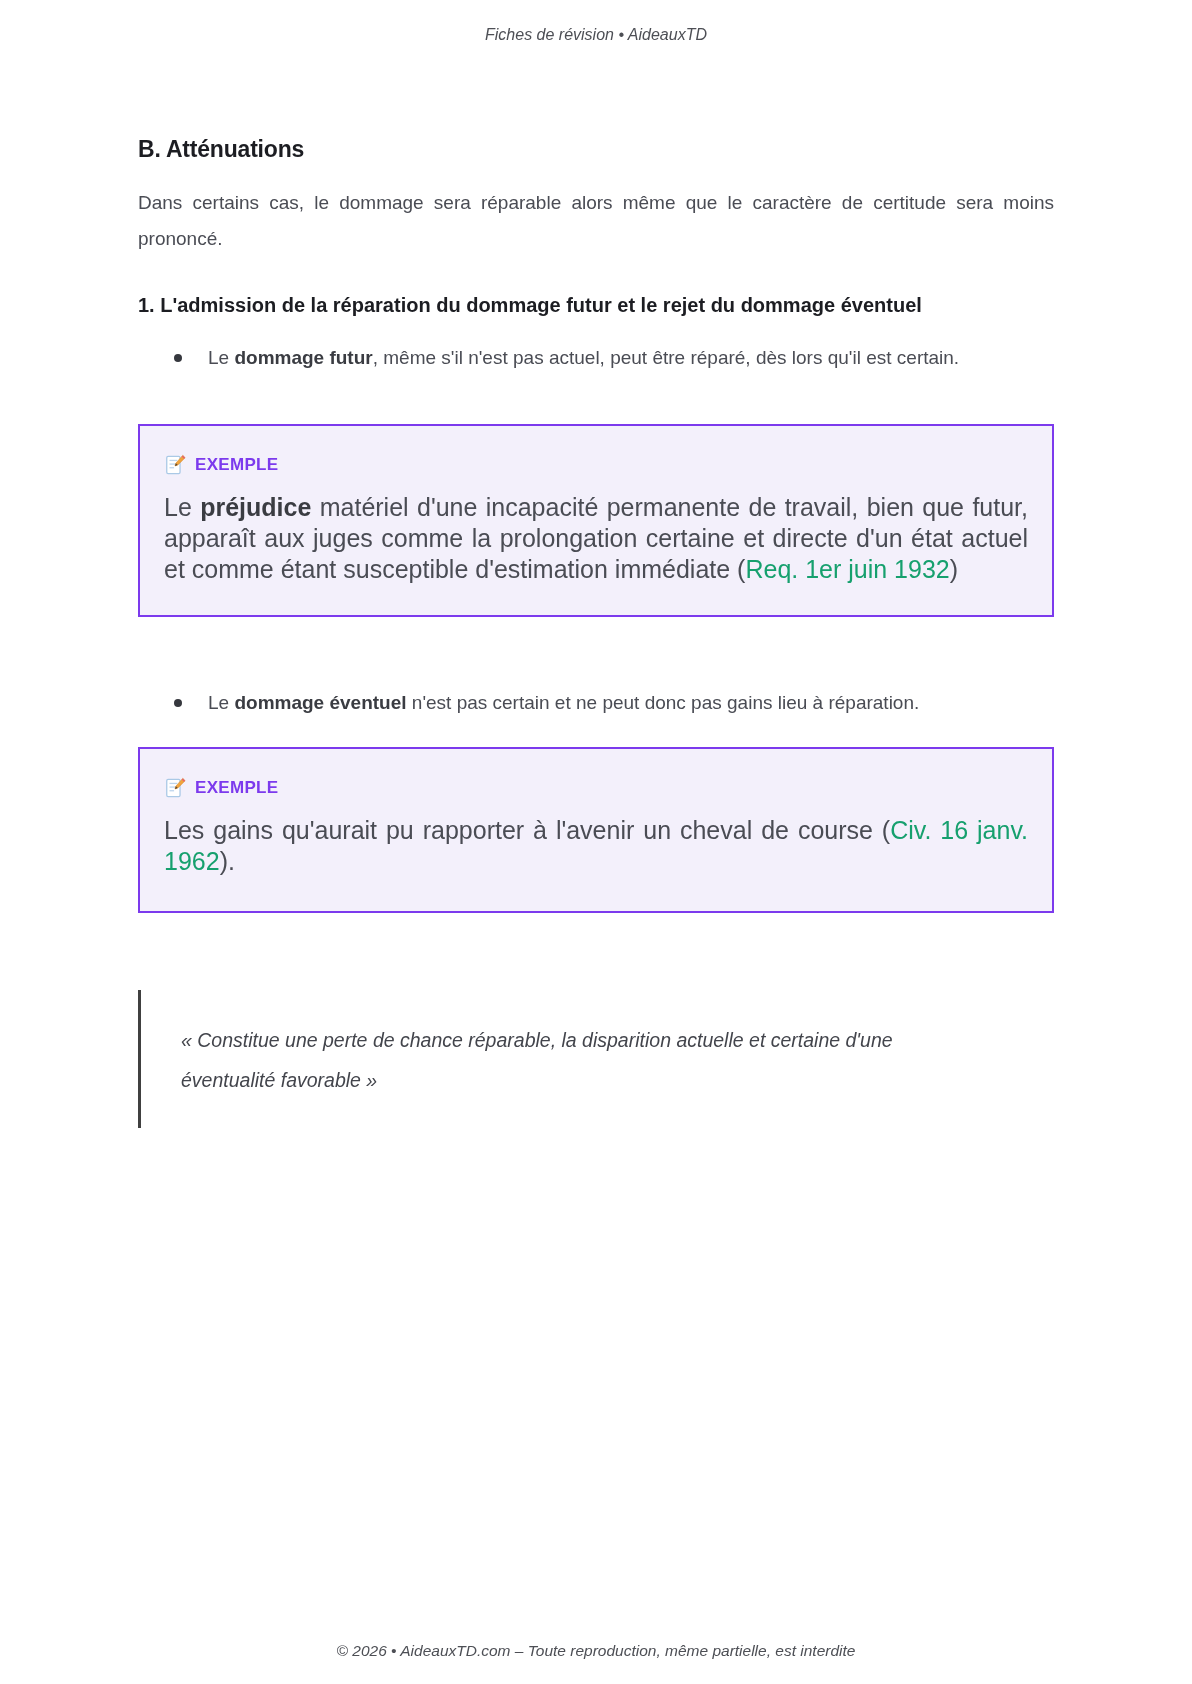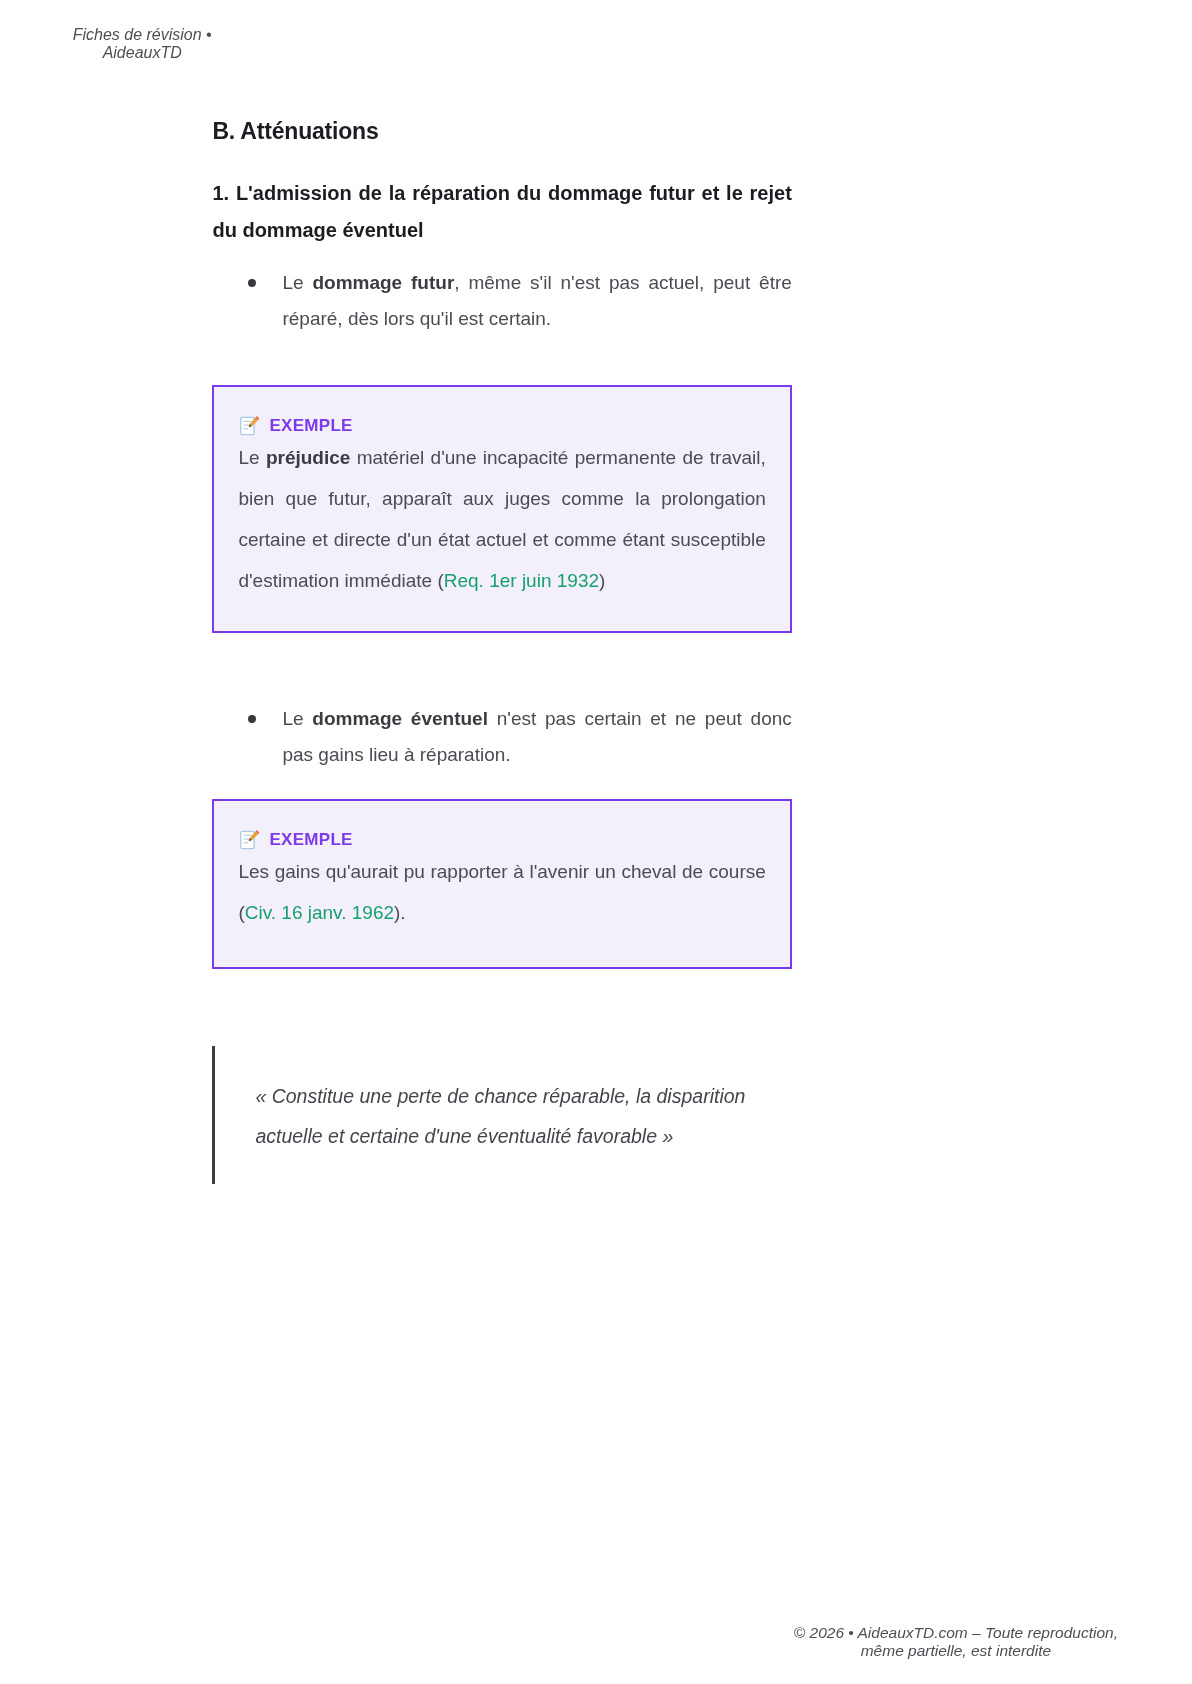"Fiches de révision • AideauxTD" .page { flex-direction: none -> column }
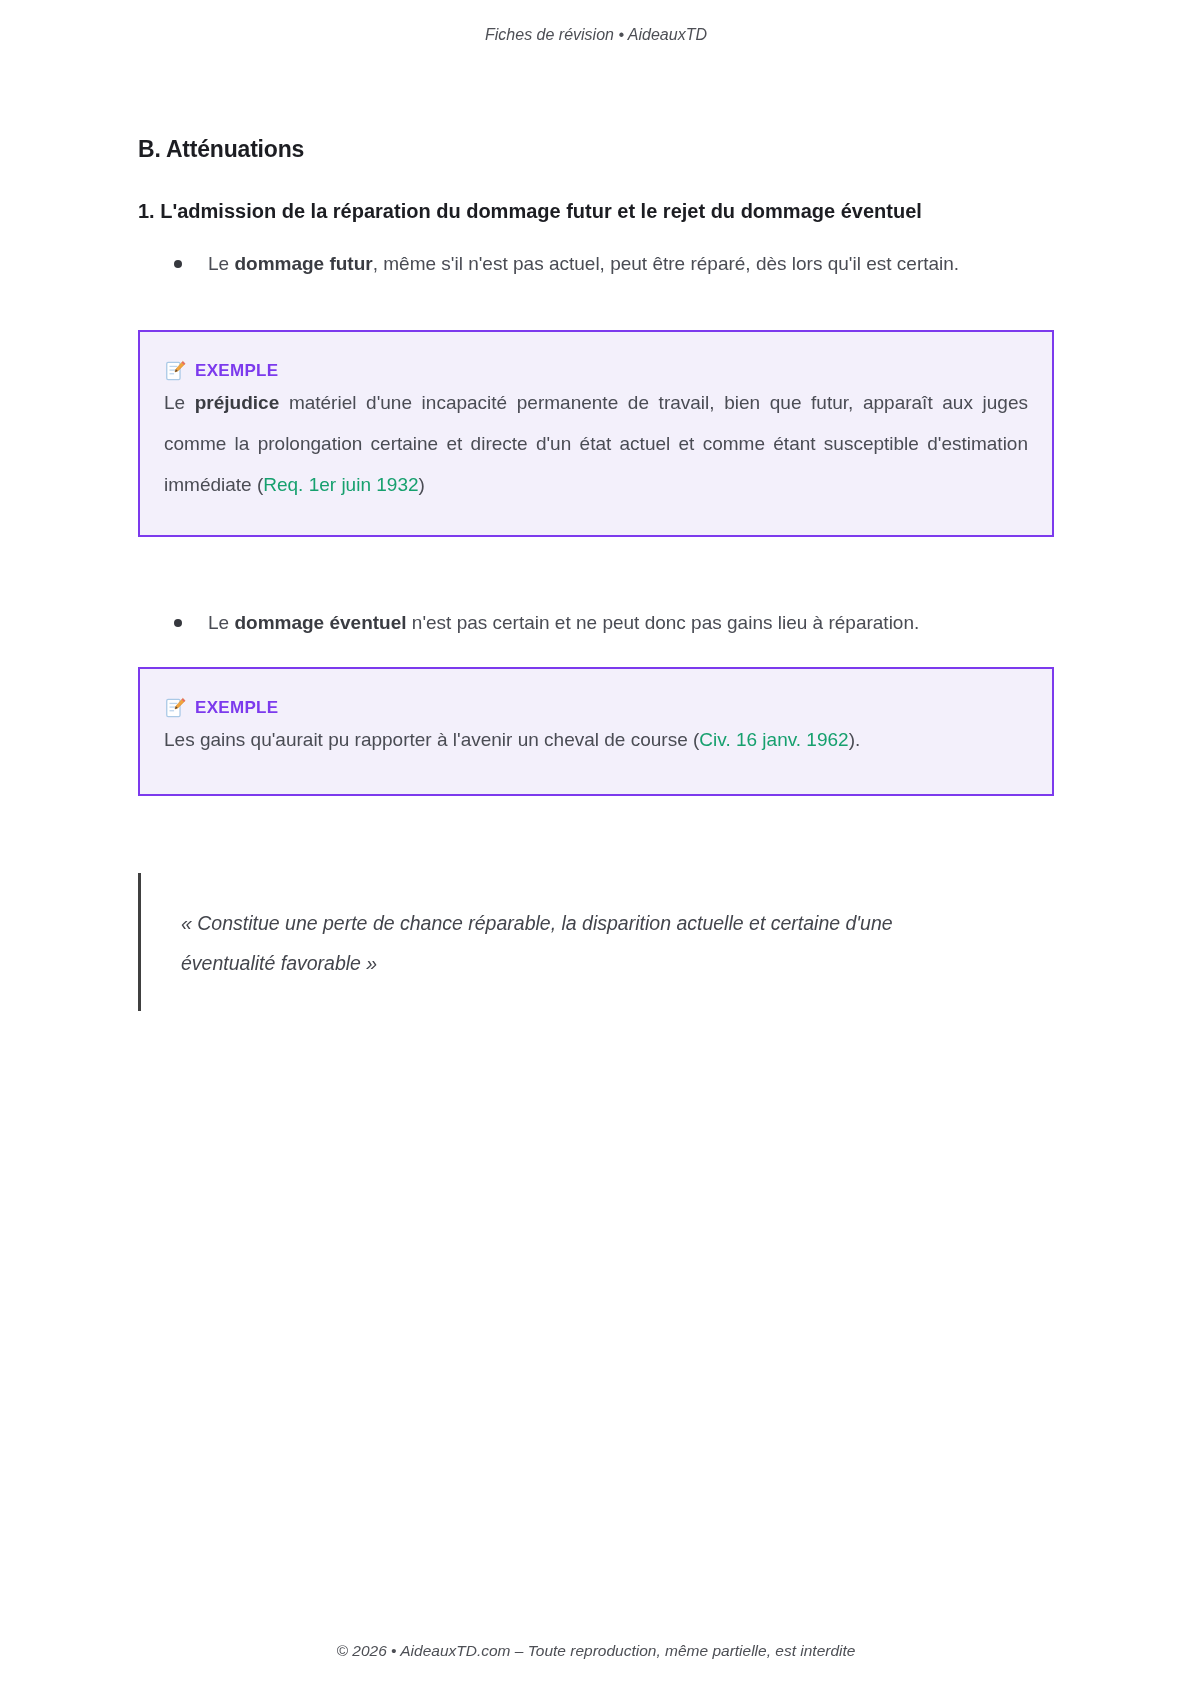"Dans certains cas, le dommage" p.intro { html: none -> <p>Dans certains cas, le dommage sera réparable alors même que le caractère de certitude sera moins prononcé.</p> }
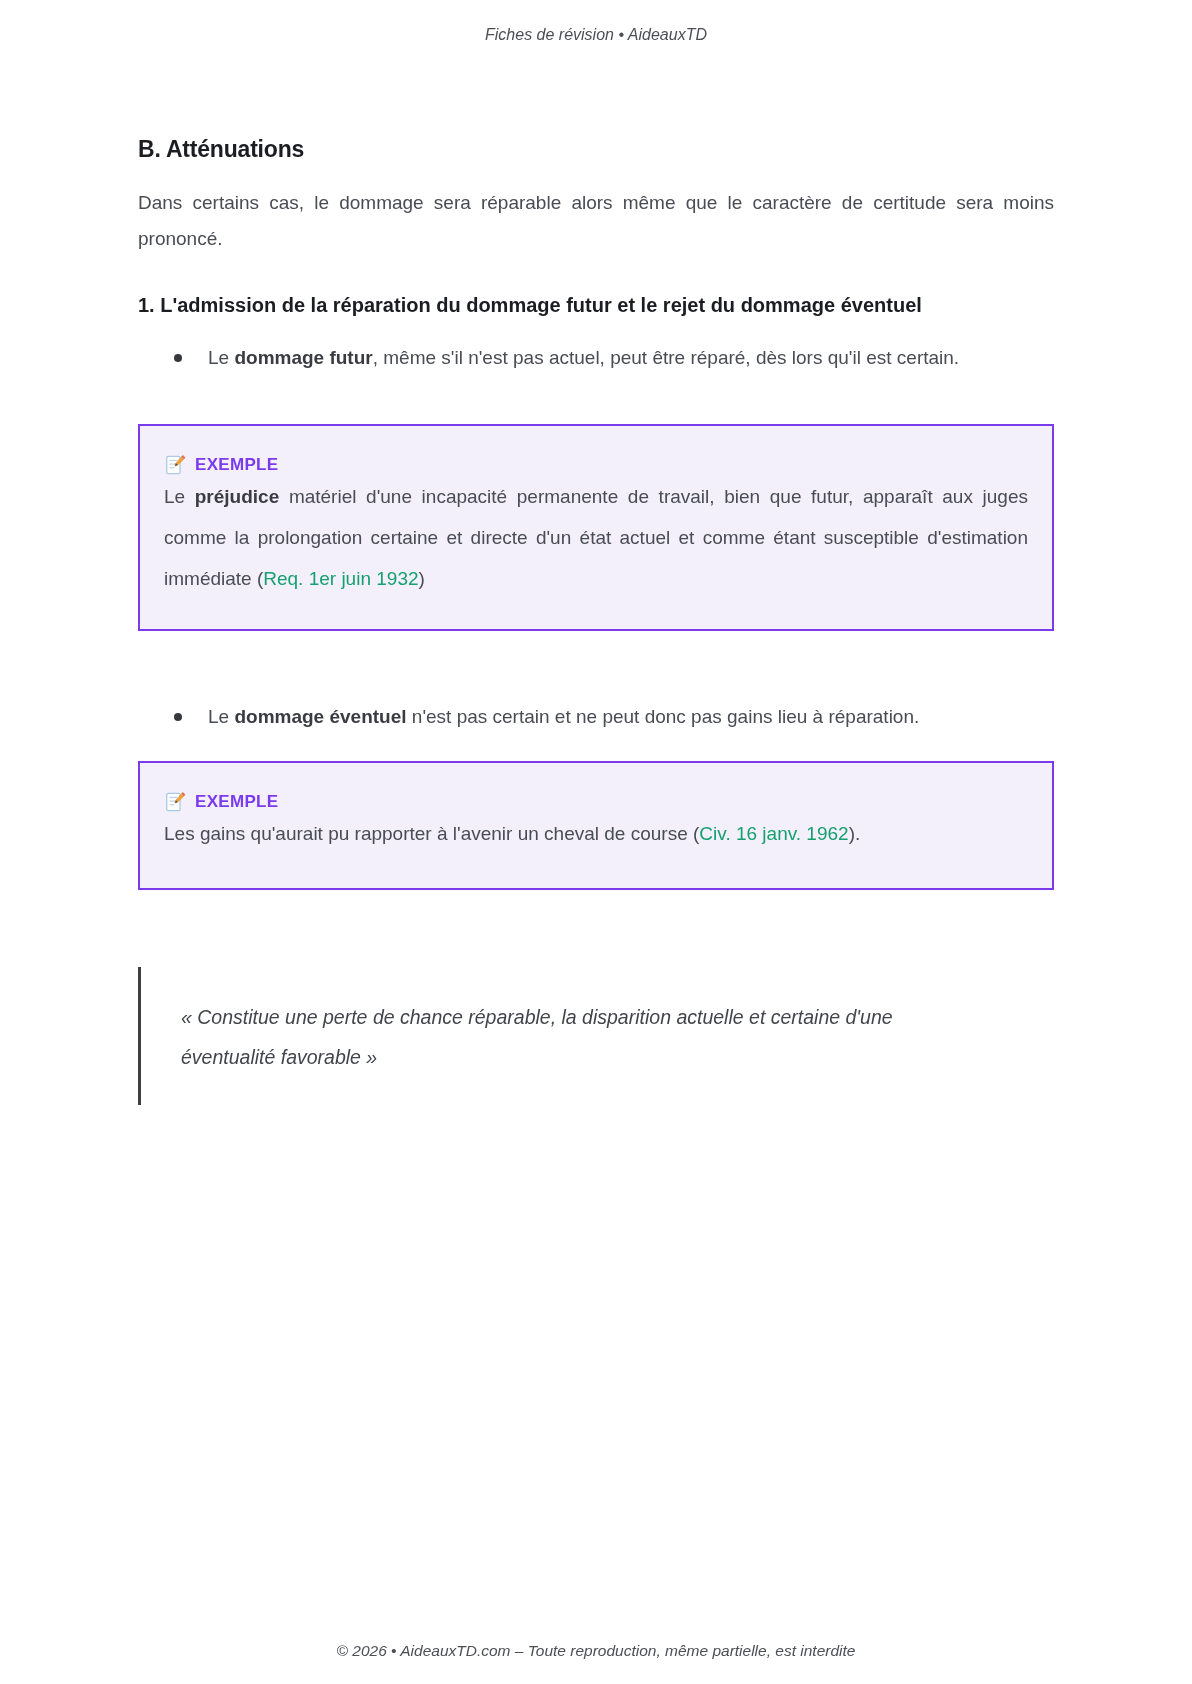"Le préjudice matériel d'une incapacité" .example-text { font-size: 19px -> 25px; line-height: 41px -> 31px; margin-top: none -> 16px }
